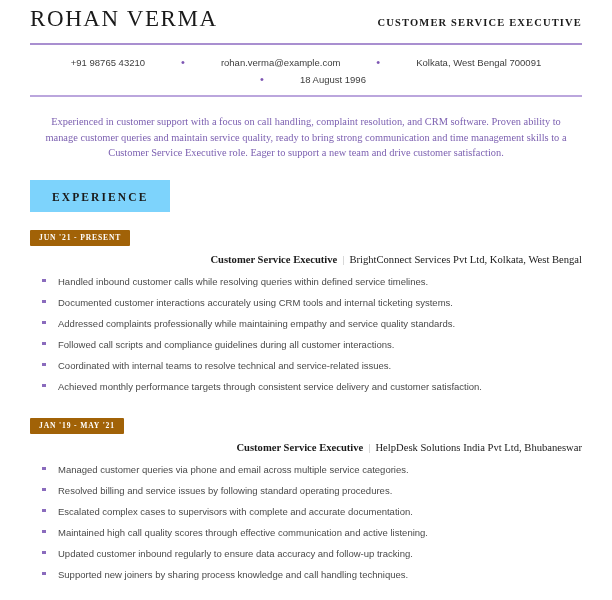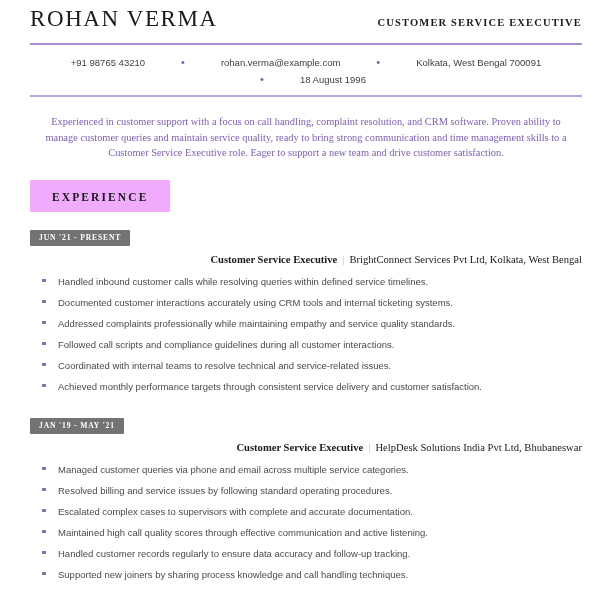"EXPERIENCE" .section-head { background: #f0abfc -> #7dd3fc }
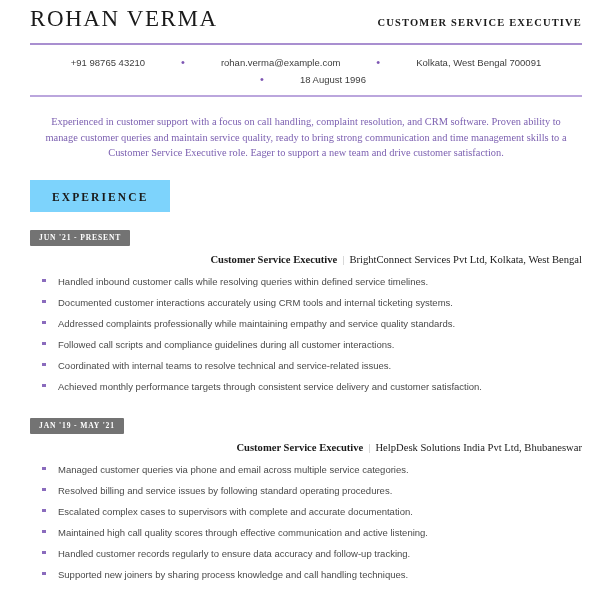"JUN '21 - PRESENT" .date-badge { background: #737373 -> #a16207 }
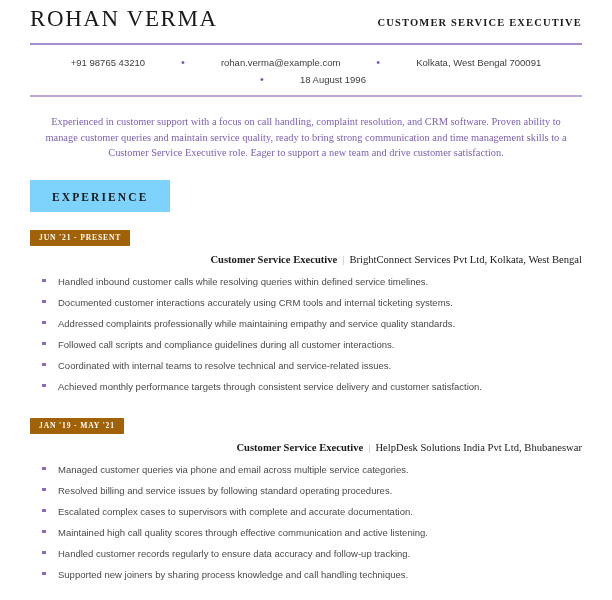"Handled customer records regularly to" span { text: Handled customer records -> Updated customer inbound }
